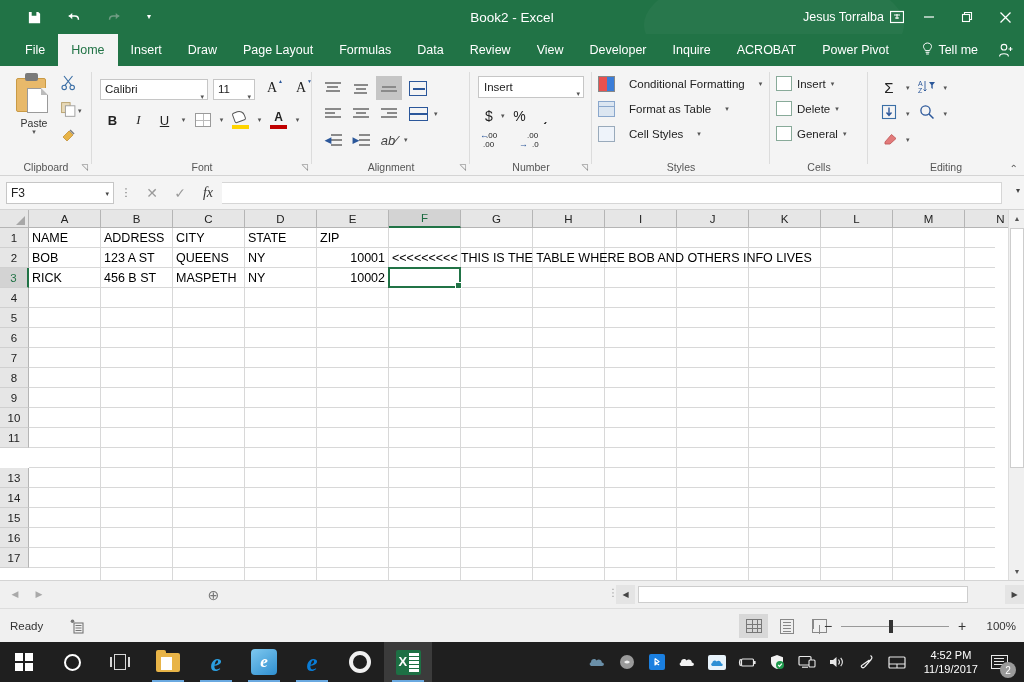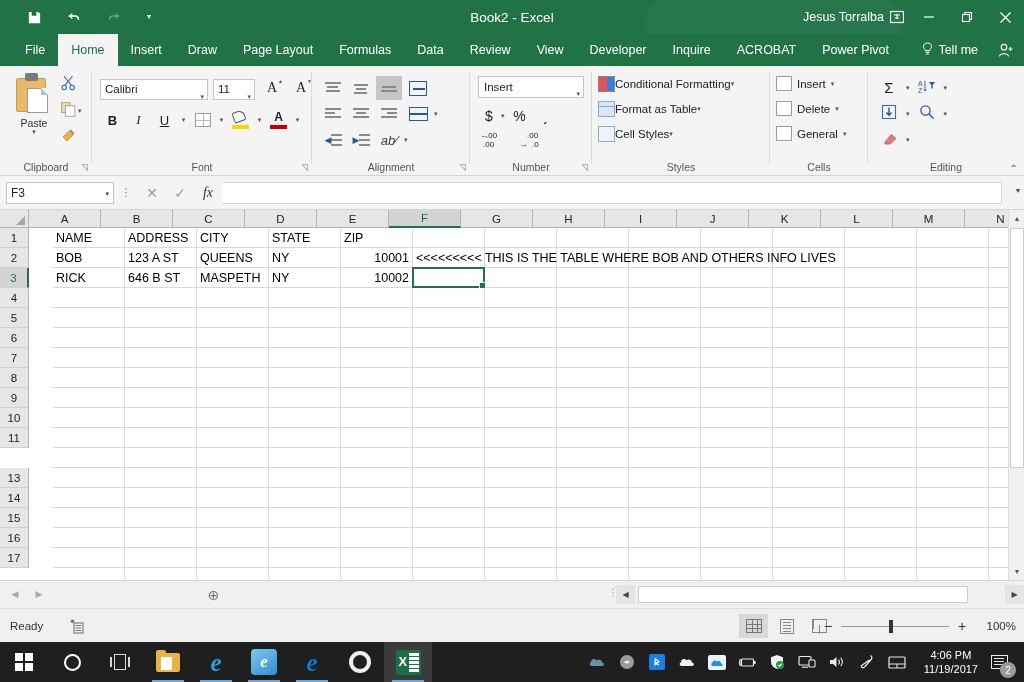"Conditional Formatting" .strow { gap: 0 -> 14px }
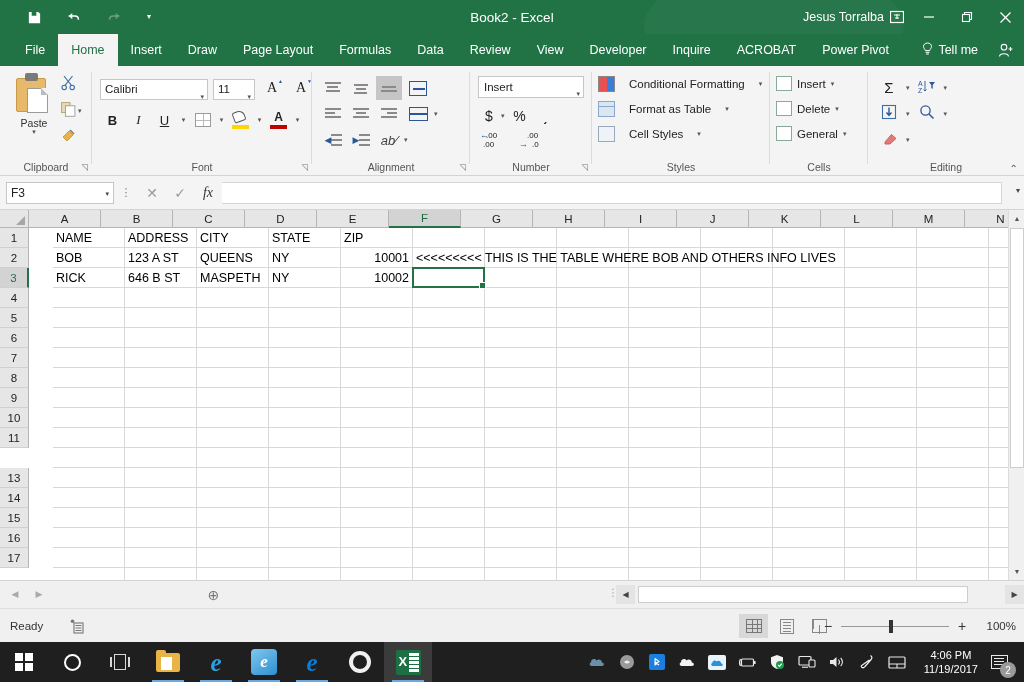"NAME" .cells { margin-left: 24px -> none }
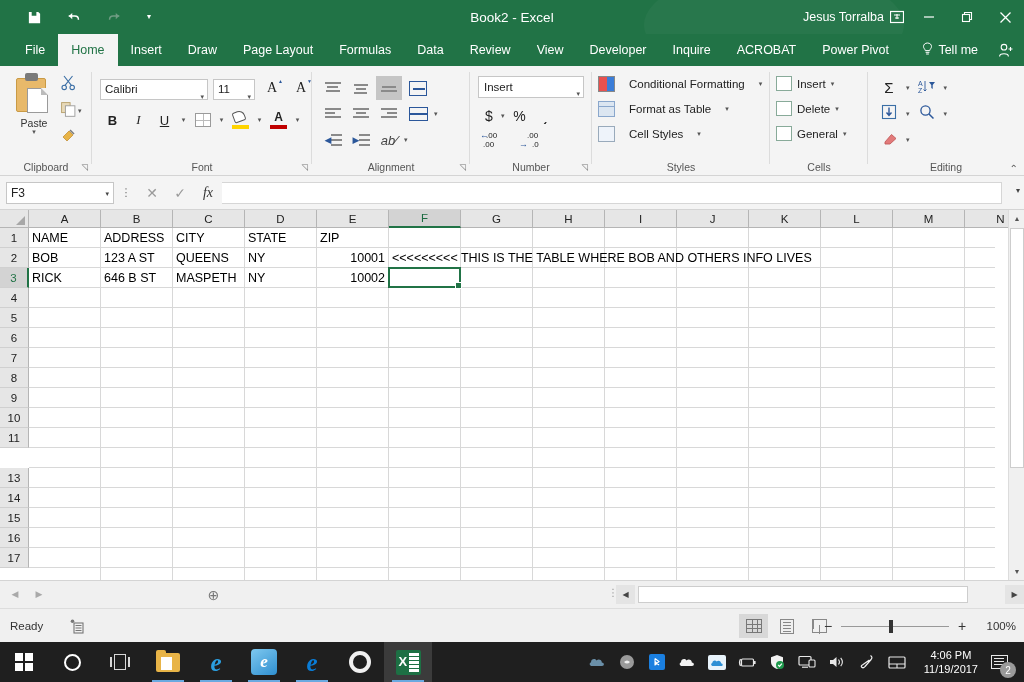"646 B ST" div.cell { text: 646 -> 456 }
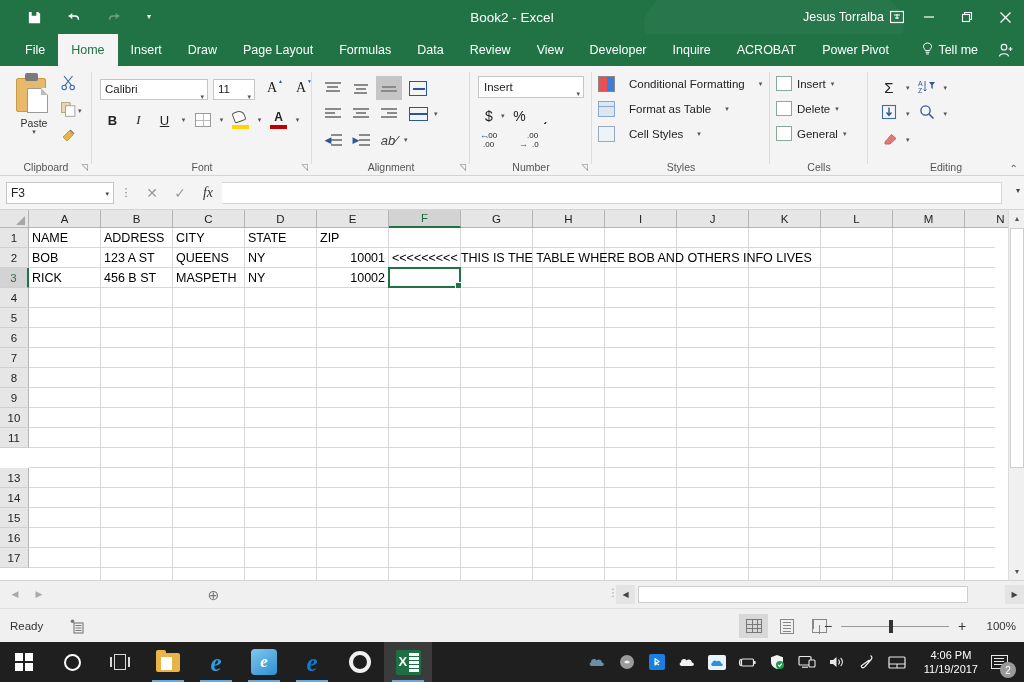"4:06 PM" span { text: 4:06 -> 4:52 }
